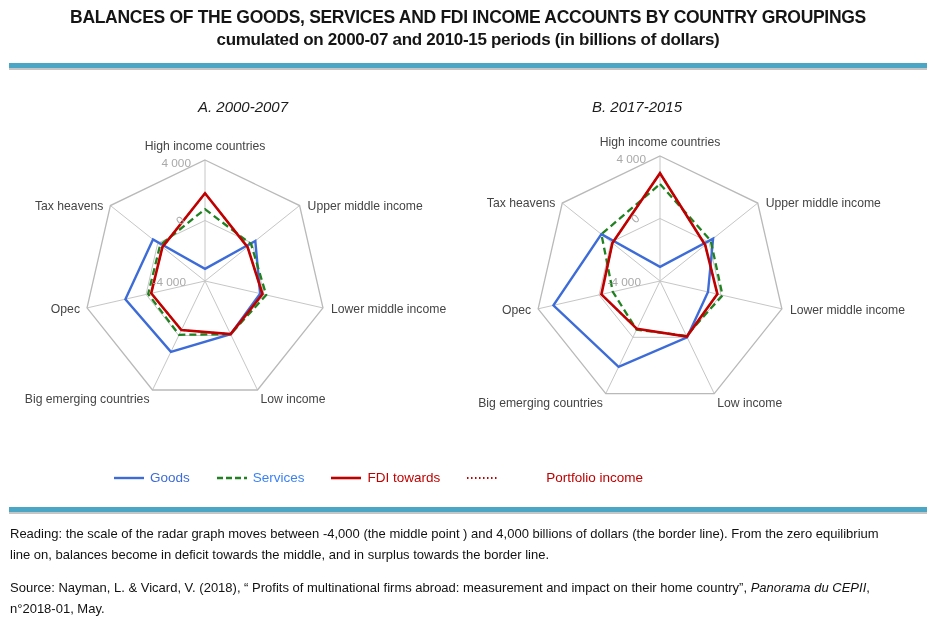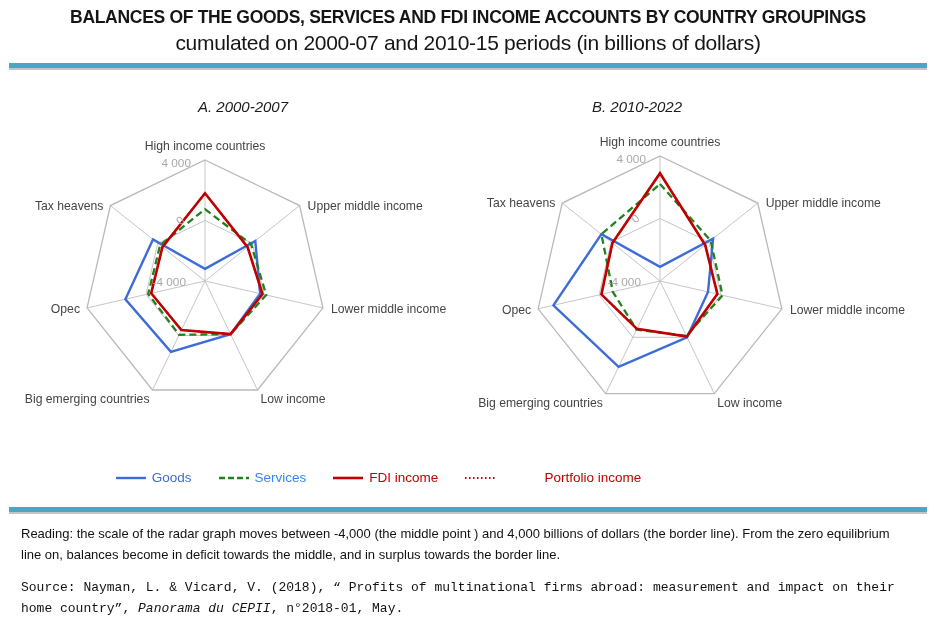"cumulated on 2000-07 and 2010-15" .title-line2 { font-size: 21px -> 17px; font-weight: normal -> bold }
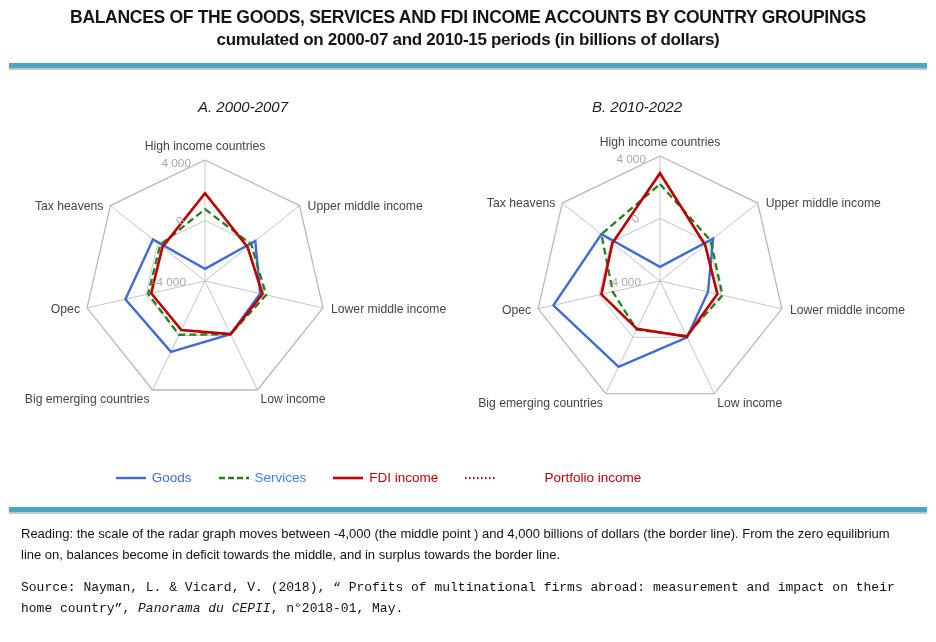"B. 2010-2022" div.panel-title { text: 2010-2022 -> 2017-2015 }
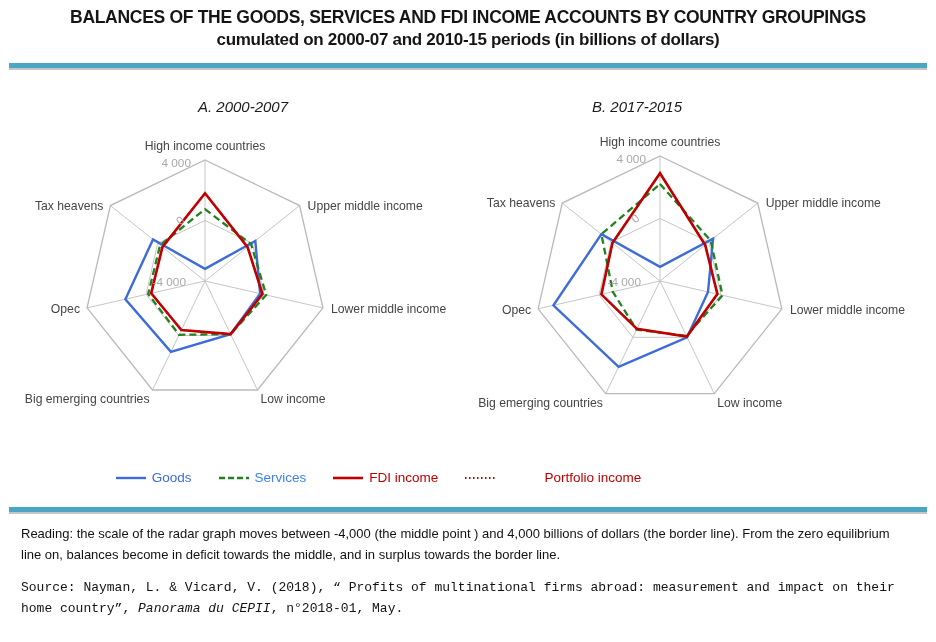"FDI income" span.lg-label { text: income -> towards }
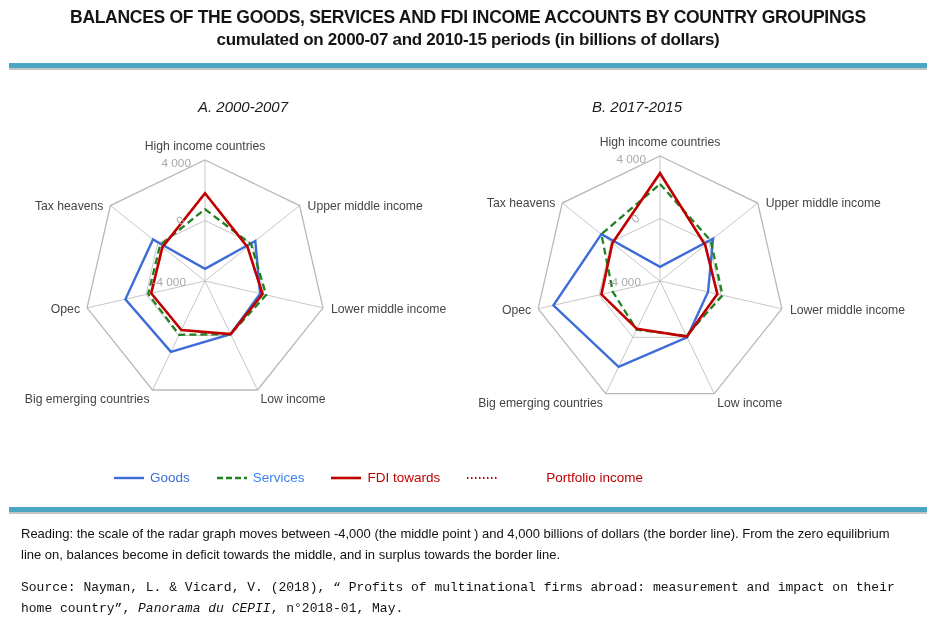"Reading: the scale of the" .notes { left: 21px -> 10px }
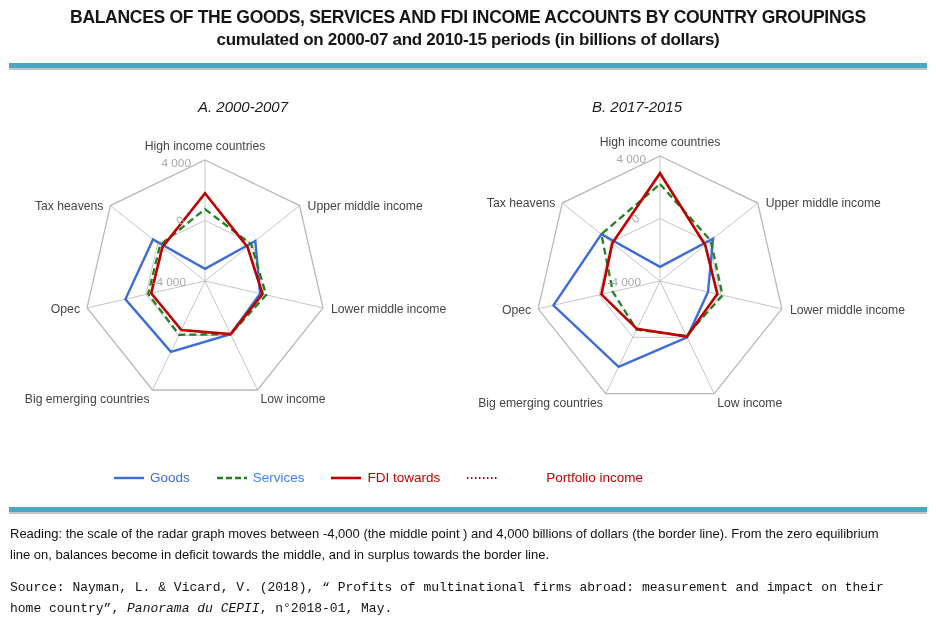"Source: Nayman, L. & Vicard," #source-note { font-family: Liberation Mono, monospace -> none }
